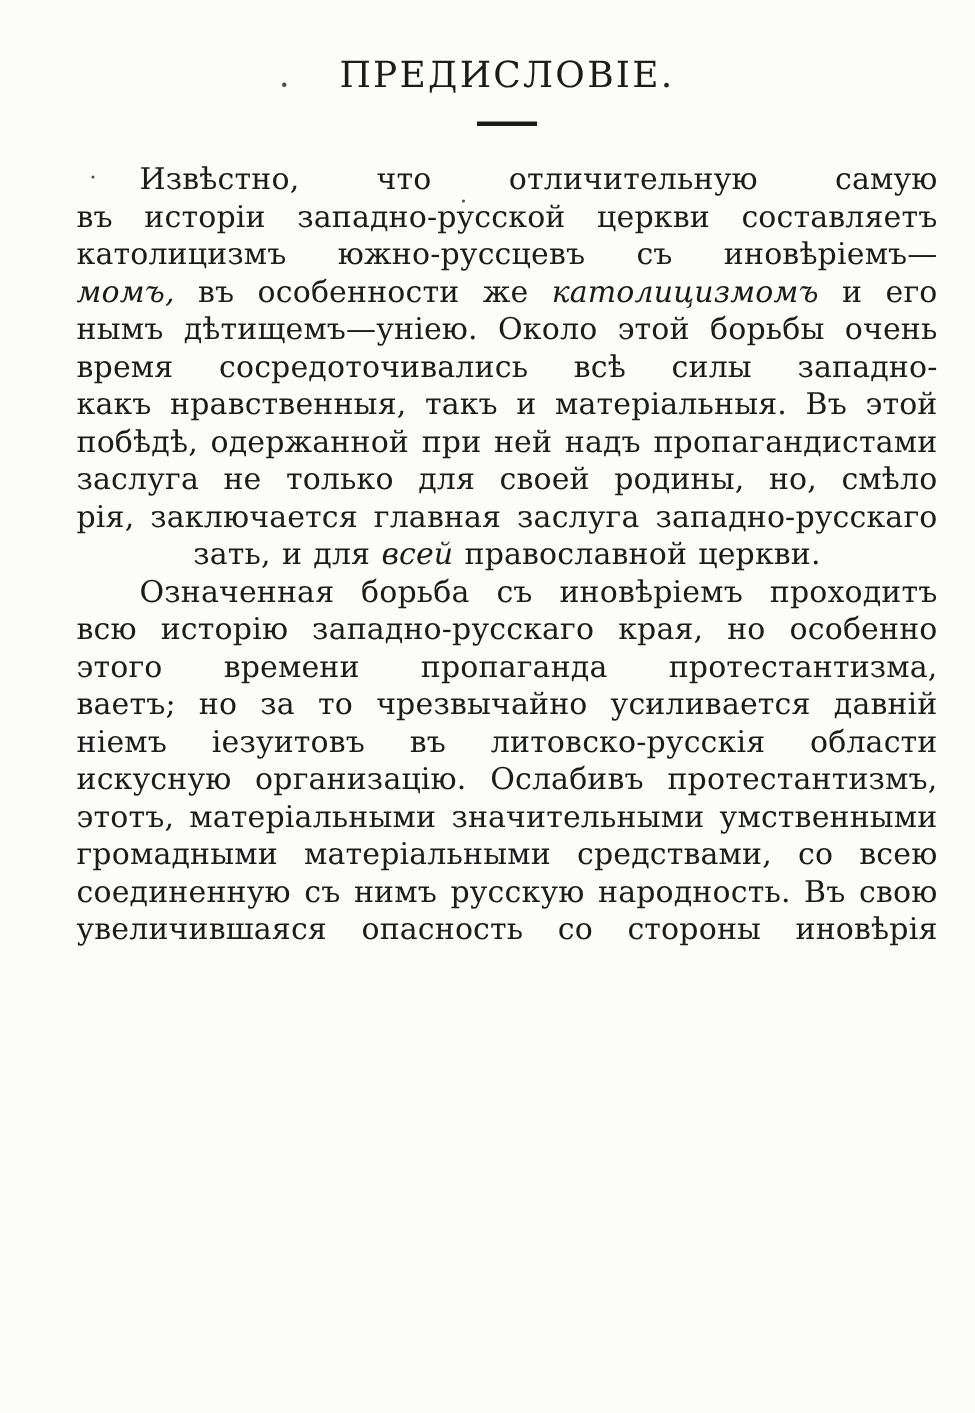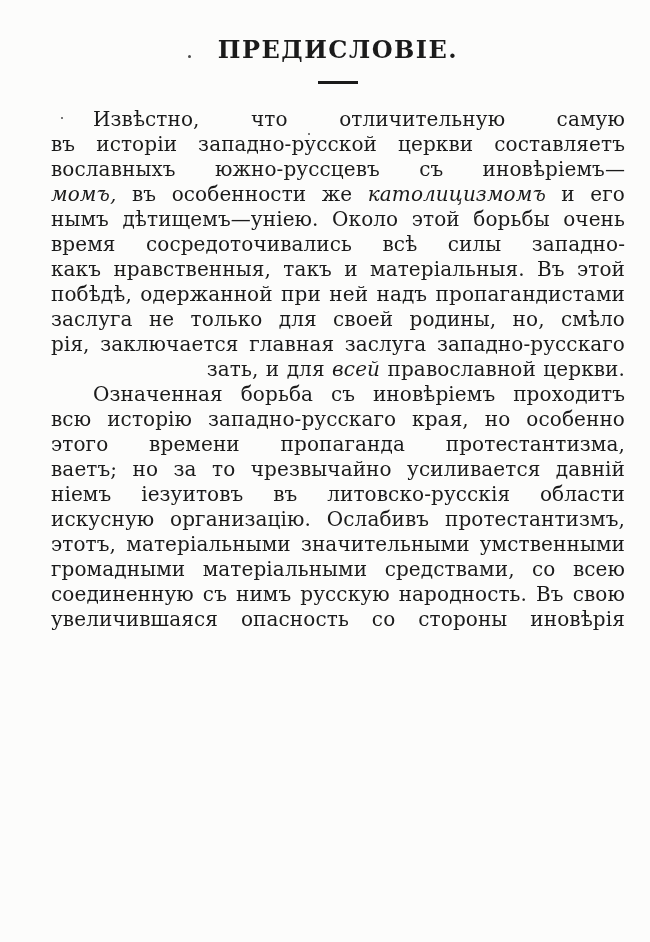"ПРЕДИСЛОВІЕ." .title { font-weight: bold -> normal }
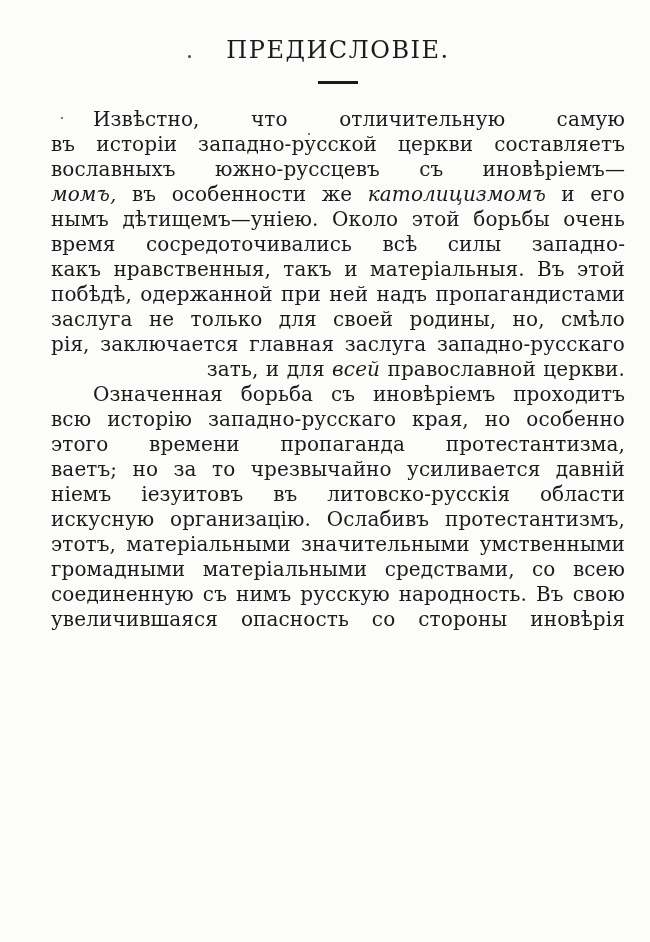"вославныхъ южно-руссцевъ съ иновѣріемъ—" span.rm { text: вославныхъ -> католицизмъ }
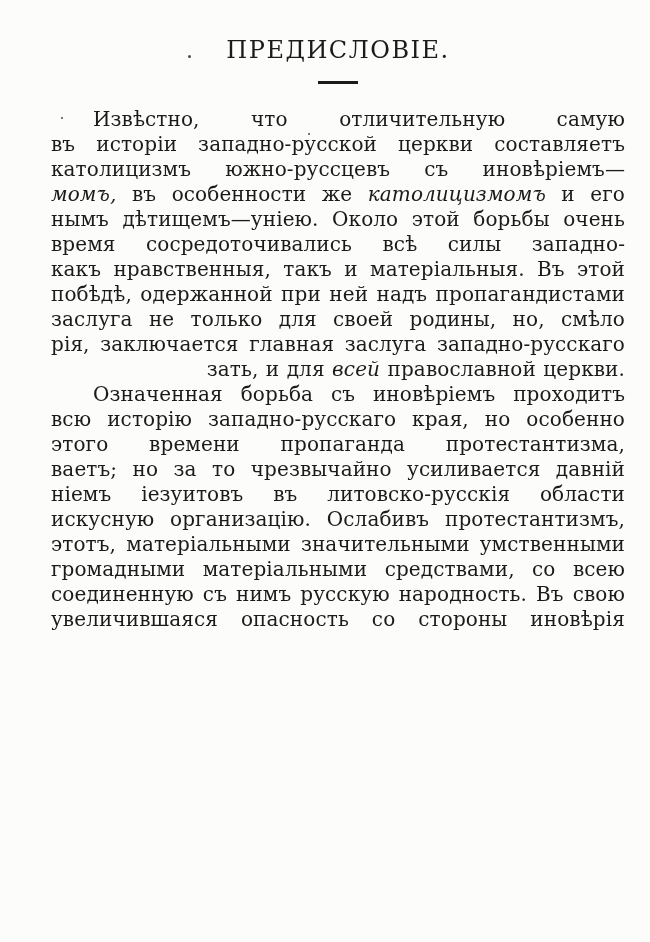"зать, и для всей православной" .line.endpara { text-align: right -> center }
